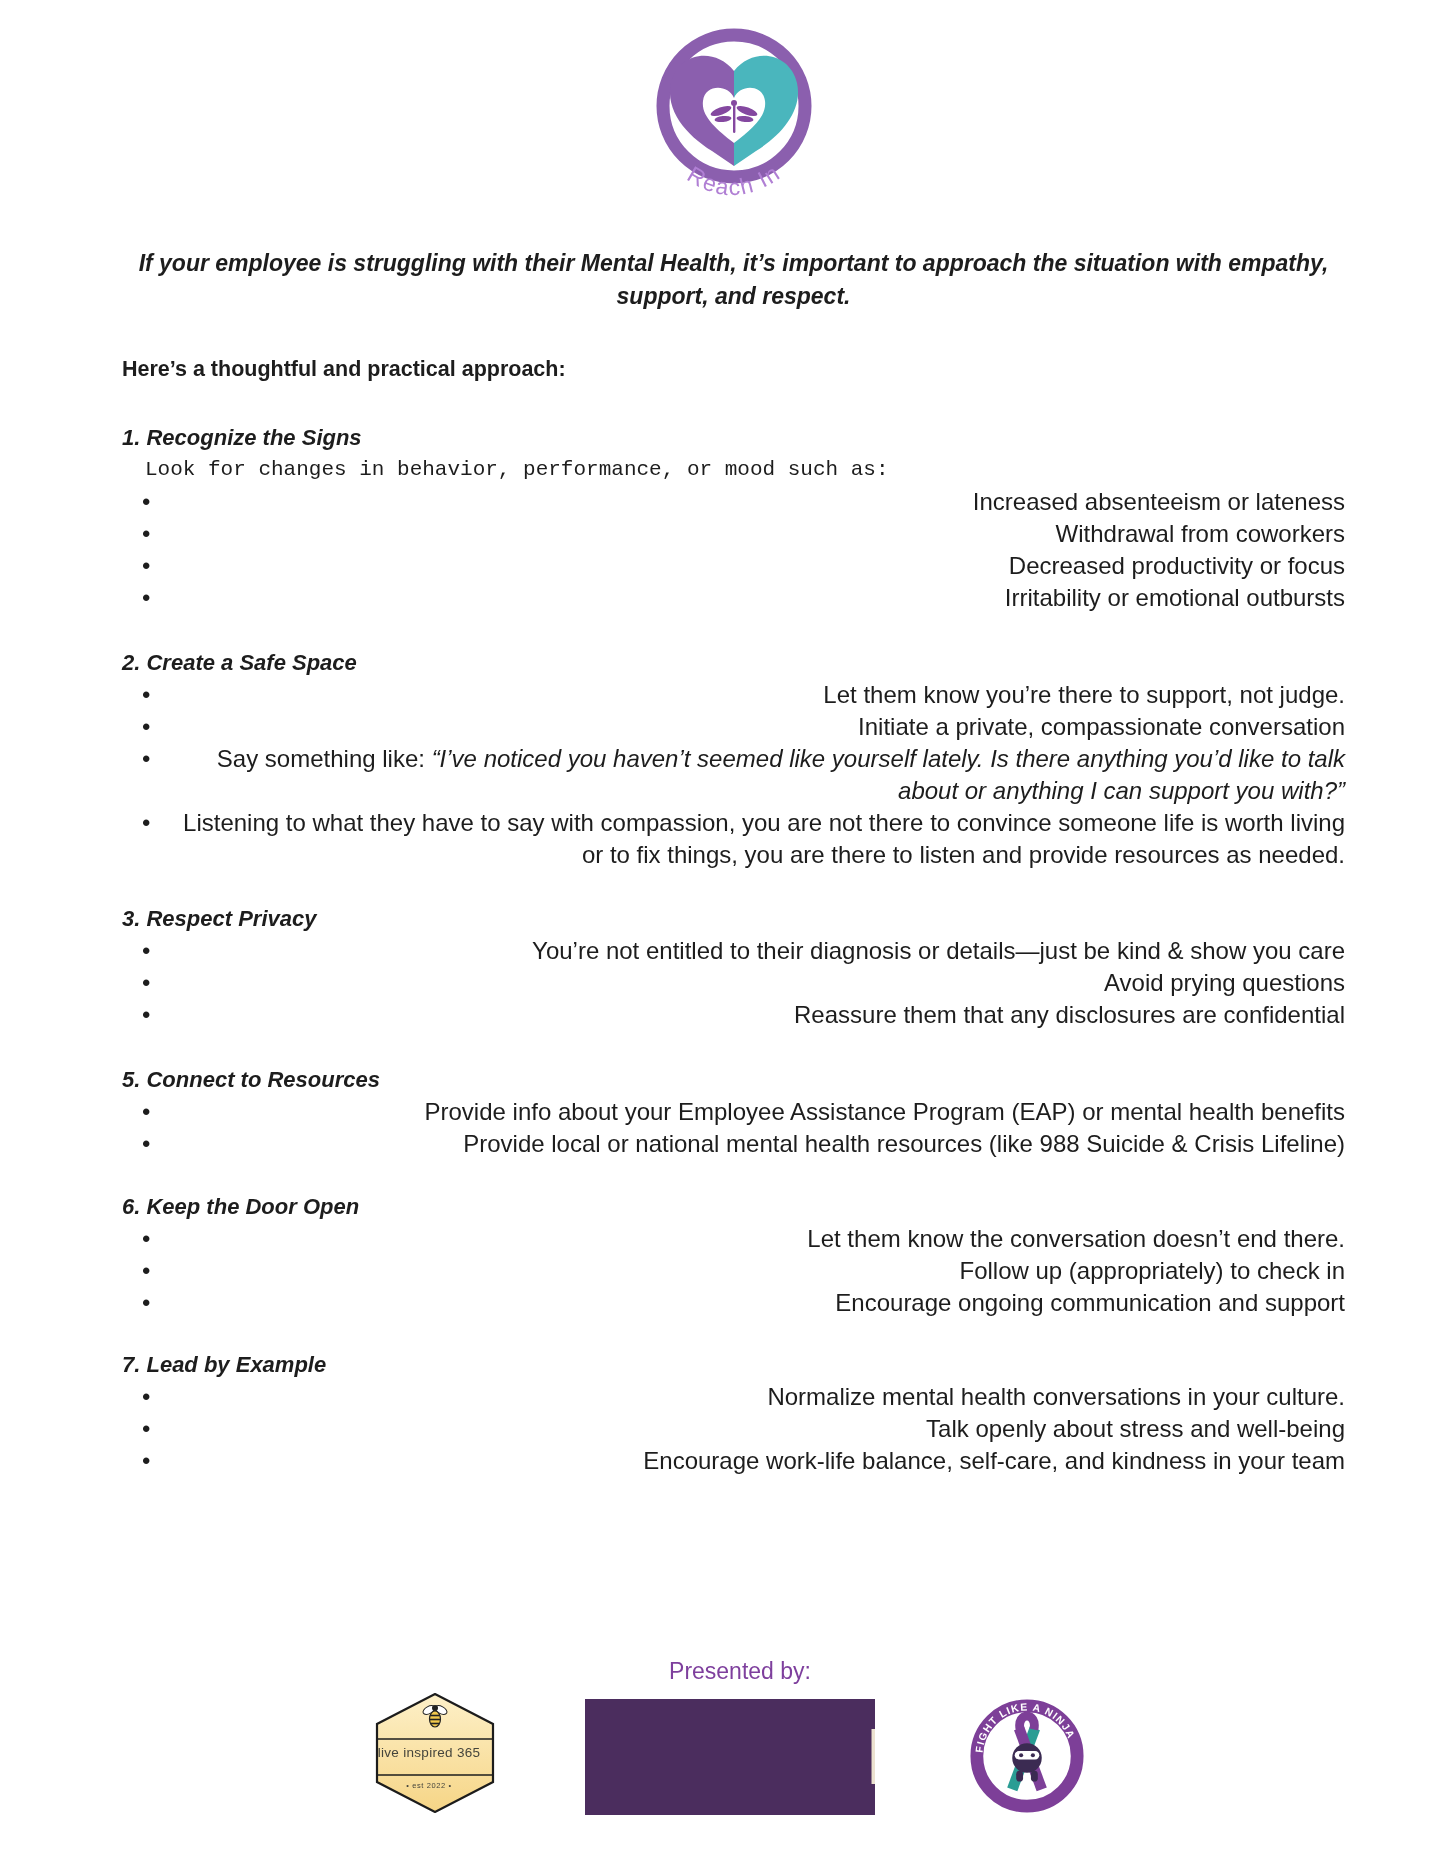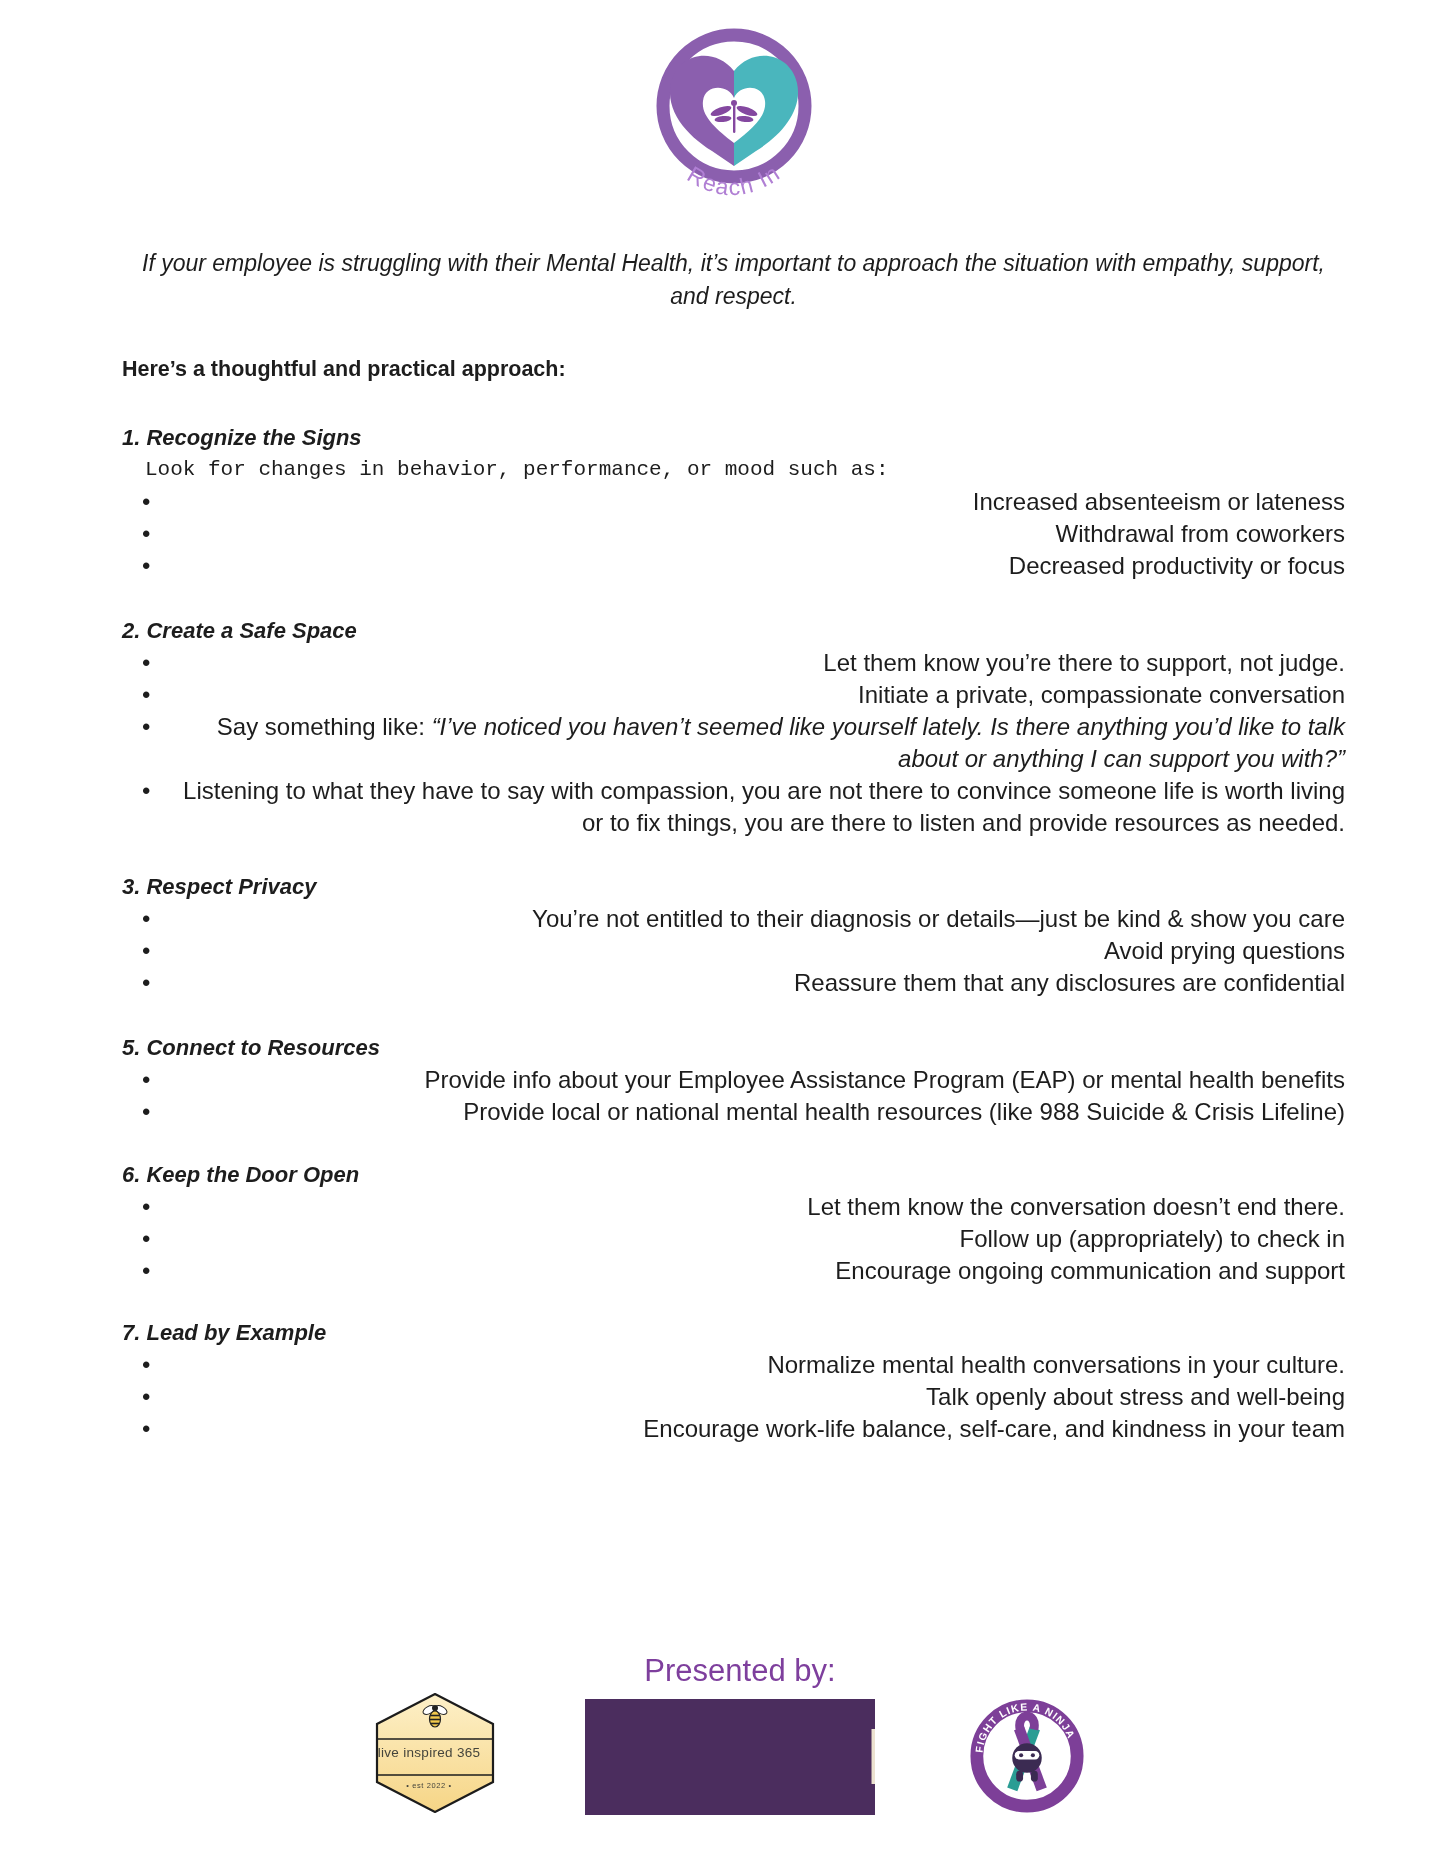"If your employee is struggling" .intro { font-weight: 400 -> 700 }
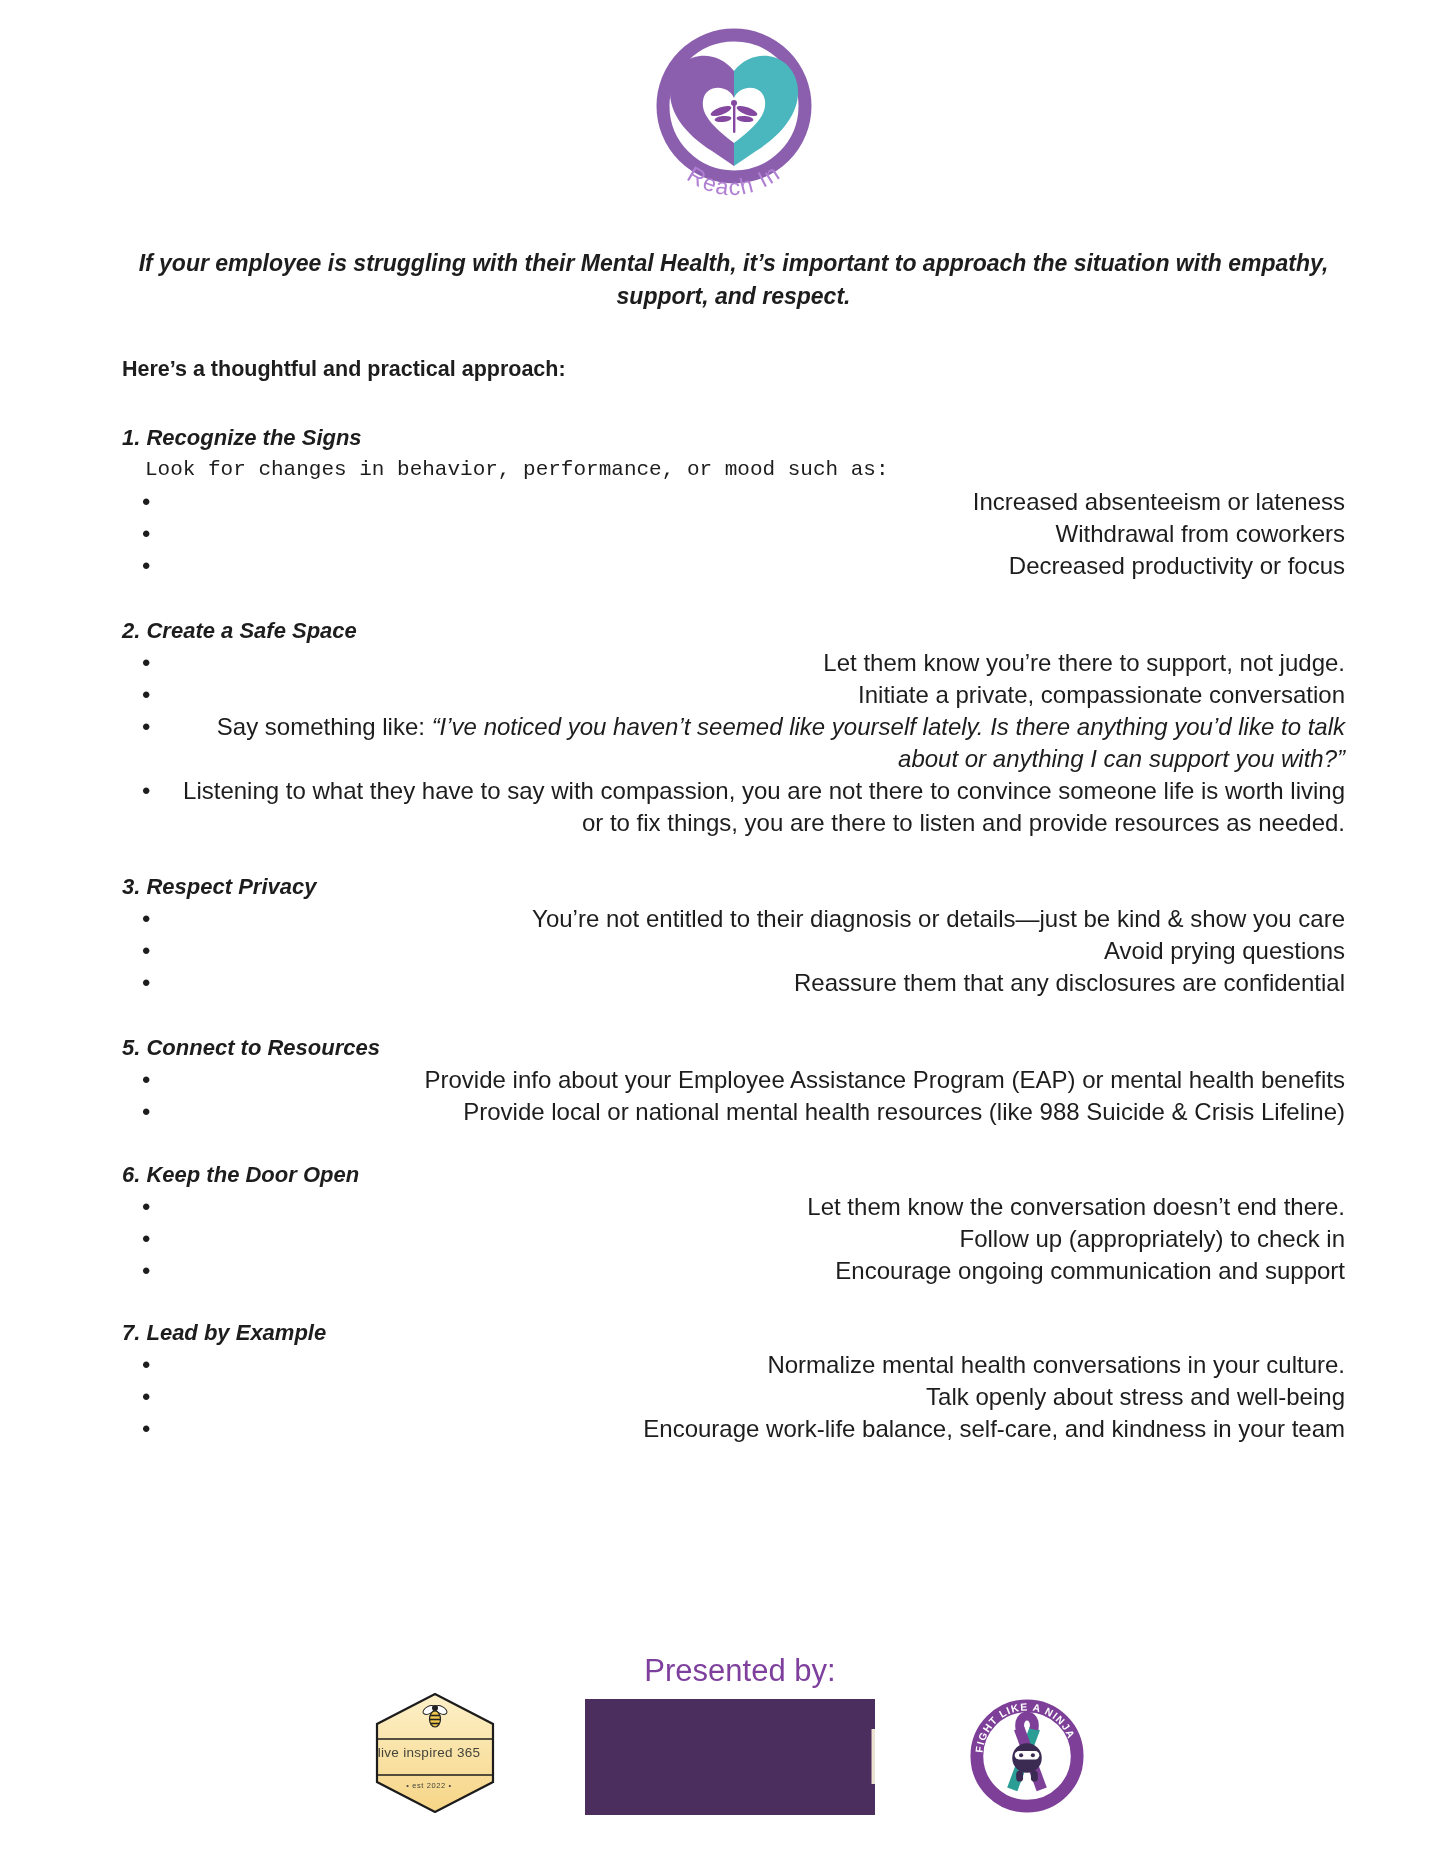"Irritability or emotional outbursts" li { html: none -> <li>Irritability or emotional outbursts</li> }
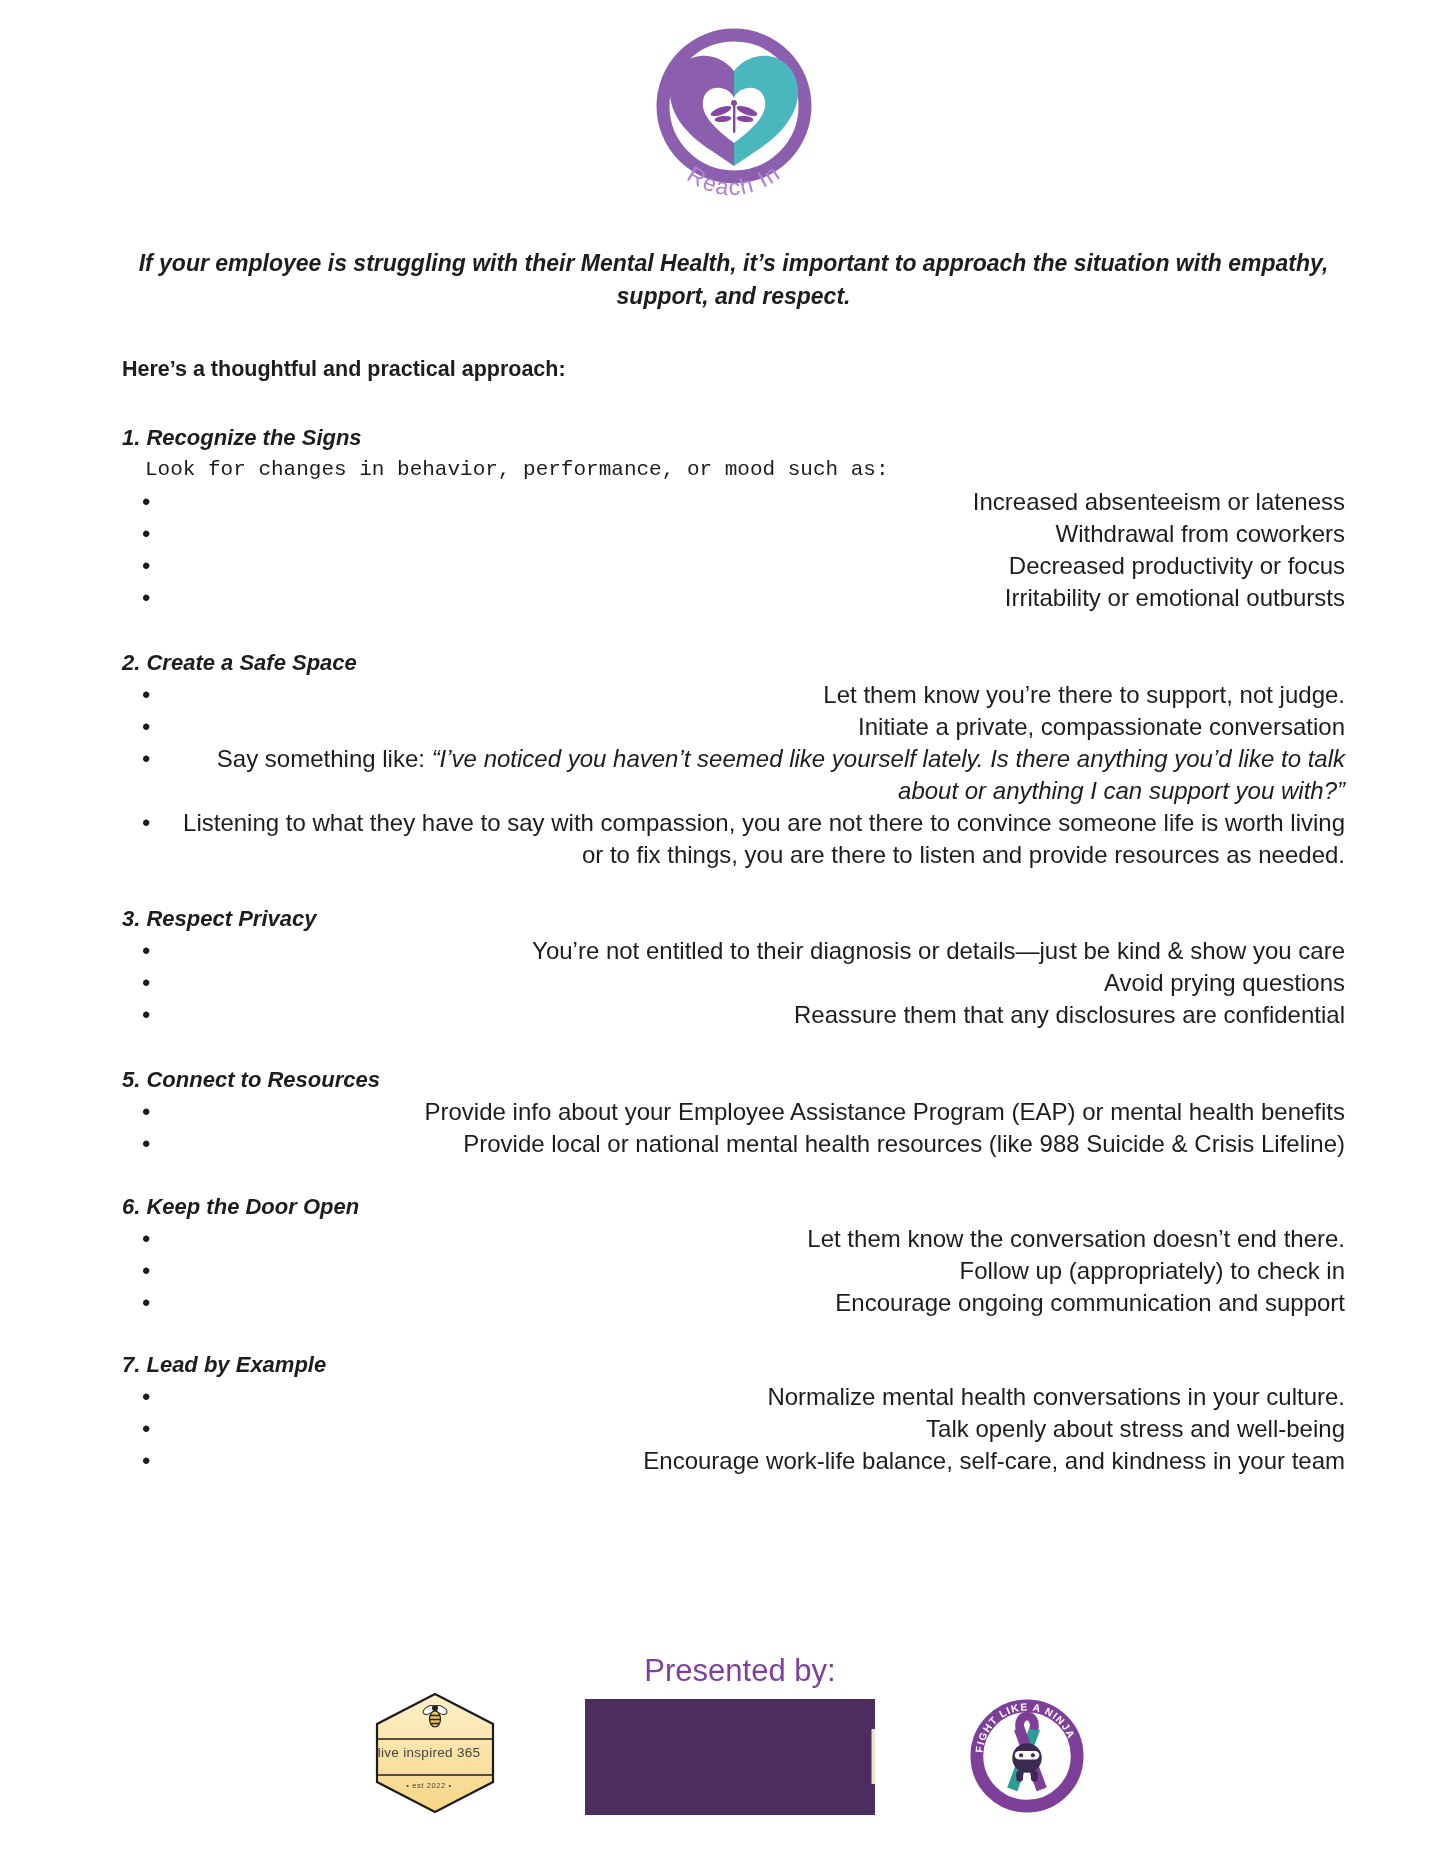"Presented by:" .presented { font-size: 31px -> 23px }
